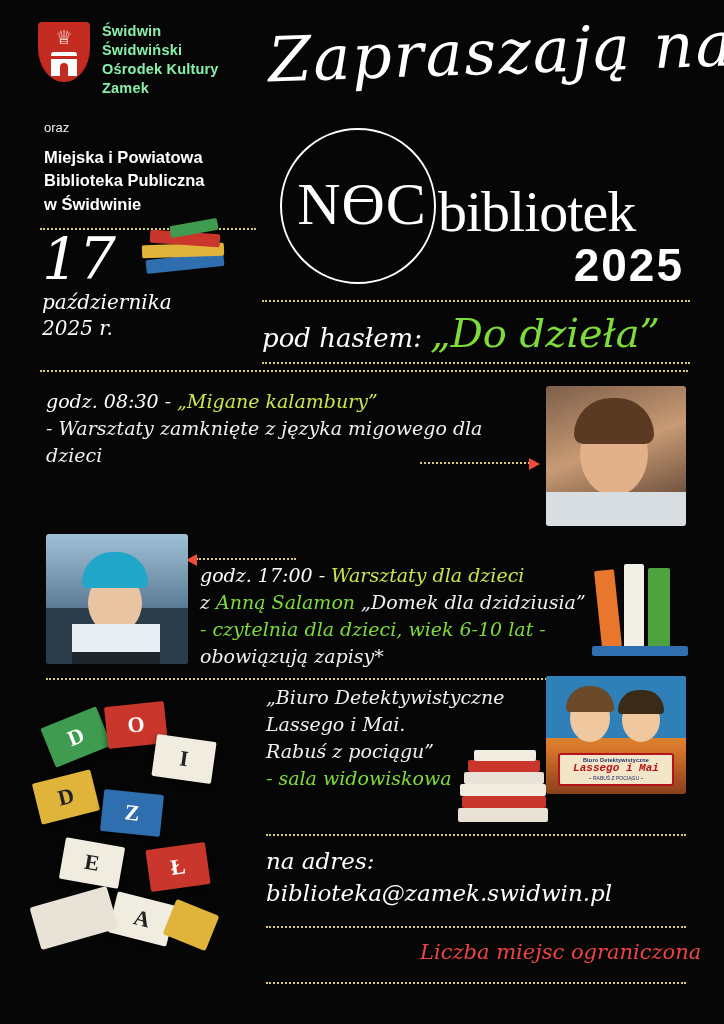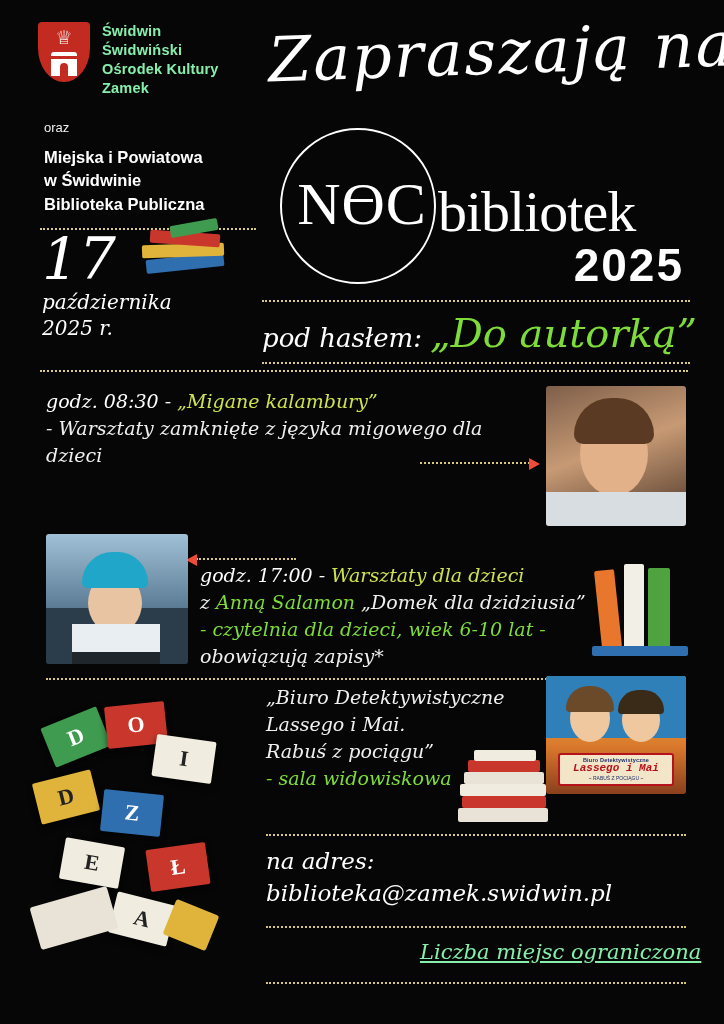"w Świdwinie" div { order: before "Biblioteka Publiczna" -> after "Biblioteka Publiczna" }
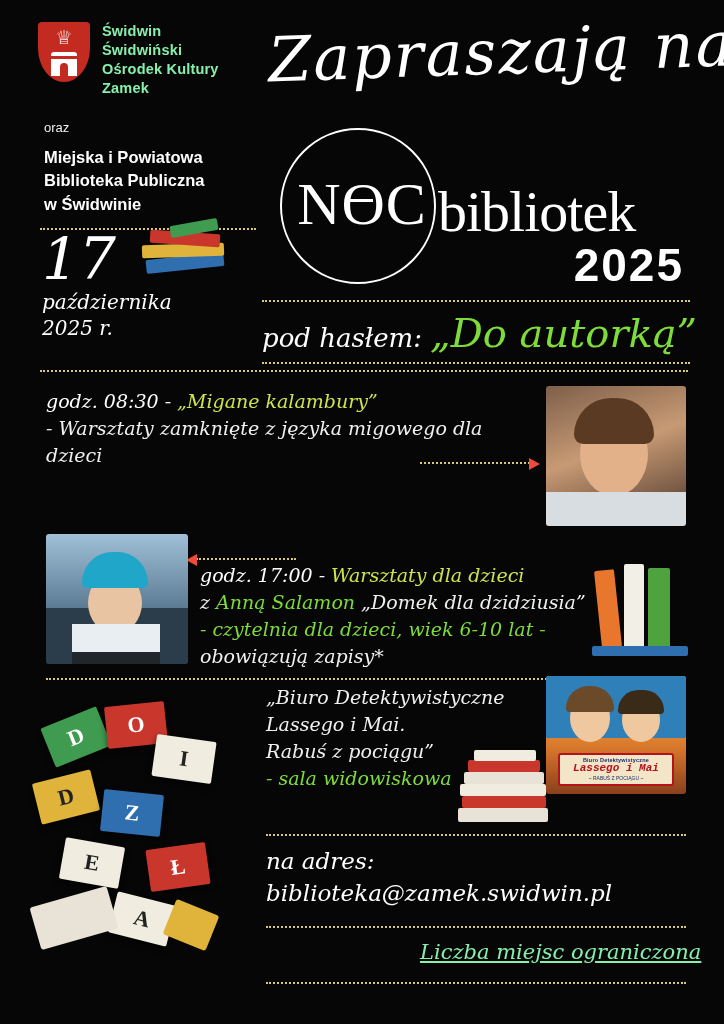"„Do autorką”" span.title { text: autorką -> dzieła }
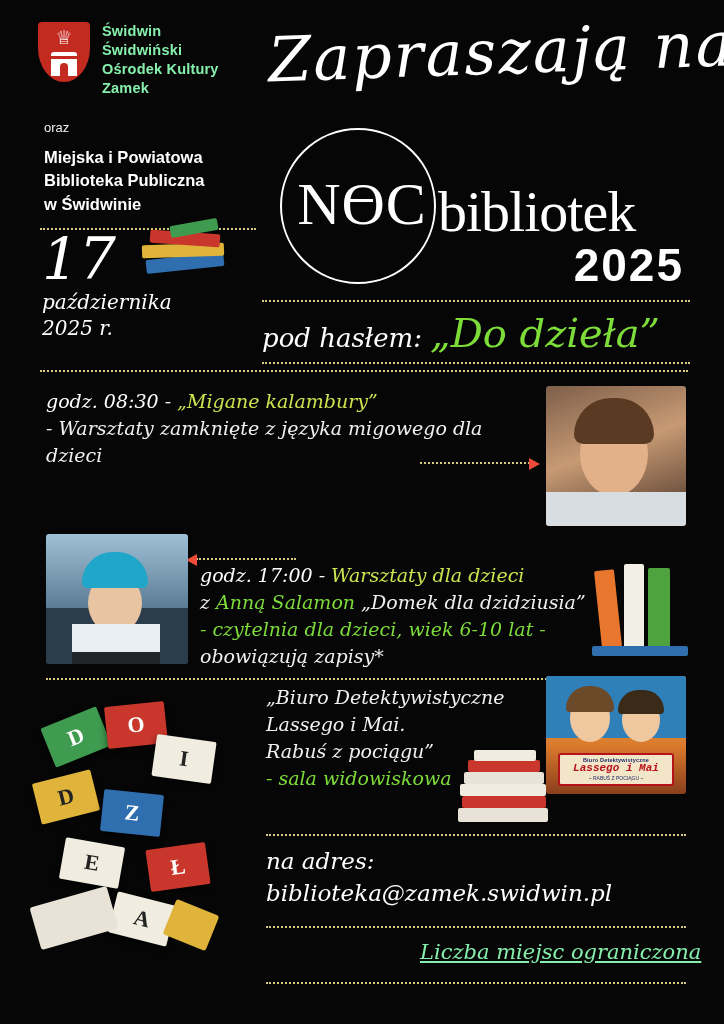"Liczba miejsc ograniczona" .footer-limit { color: #86efac -> #ef4444; text-decoration: underline -> none }
